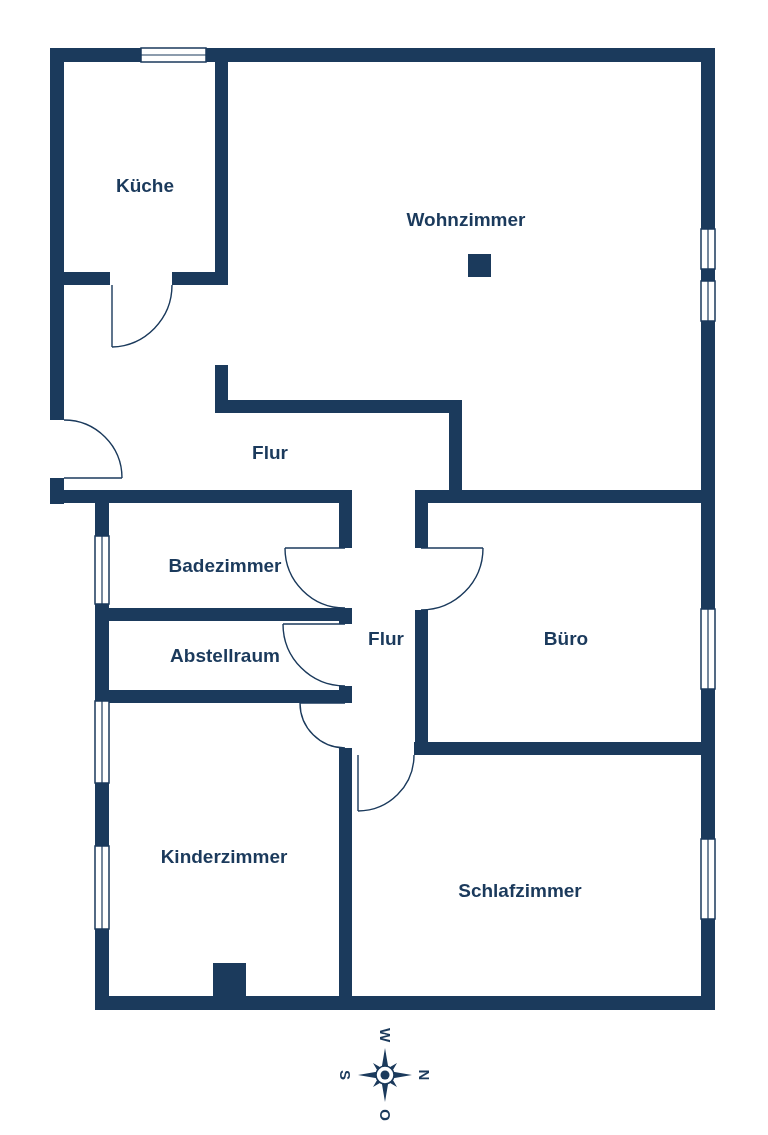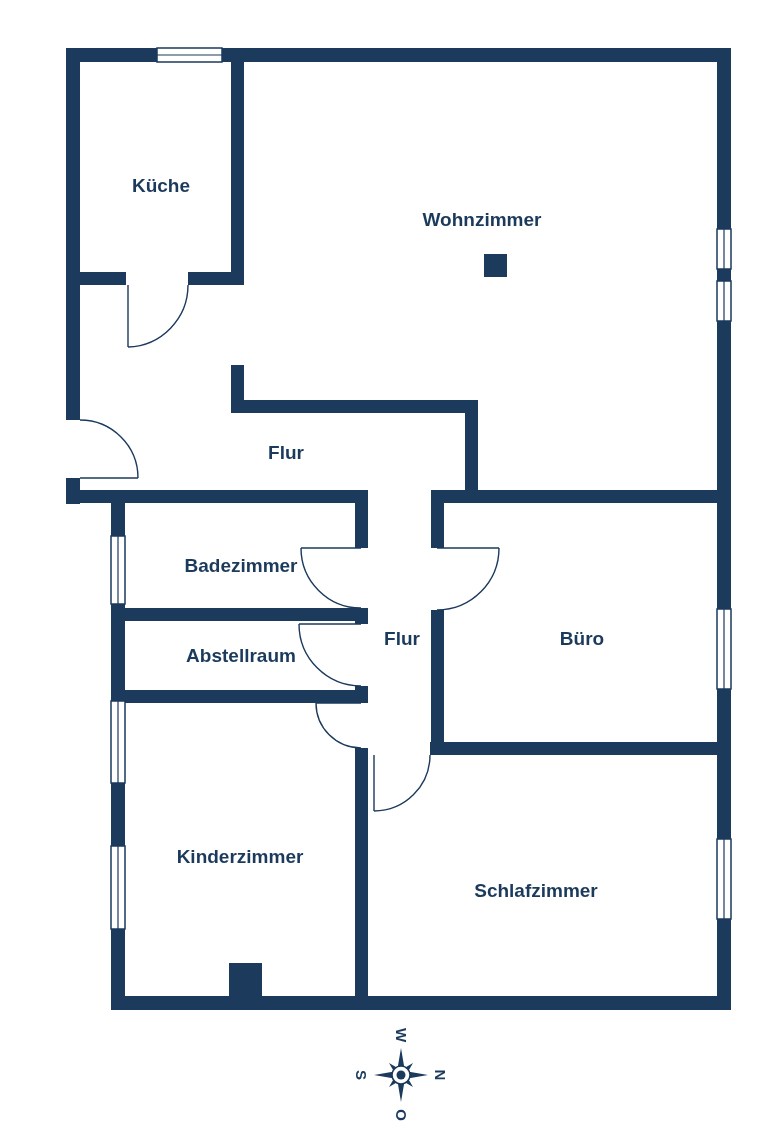"Küche" .page { margin-left: 16px -> none }
